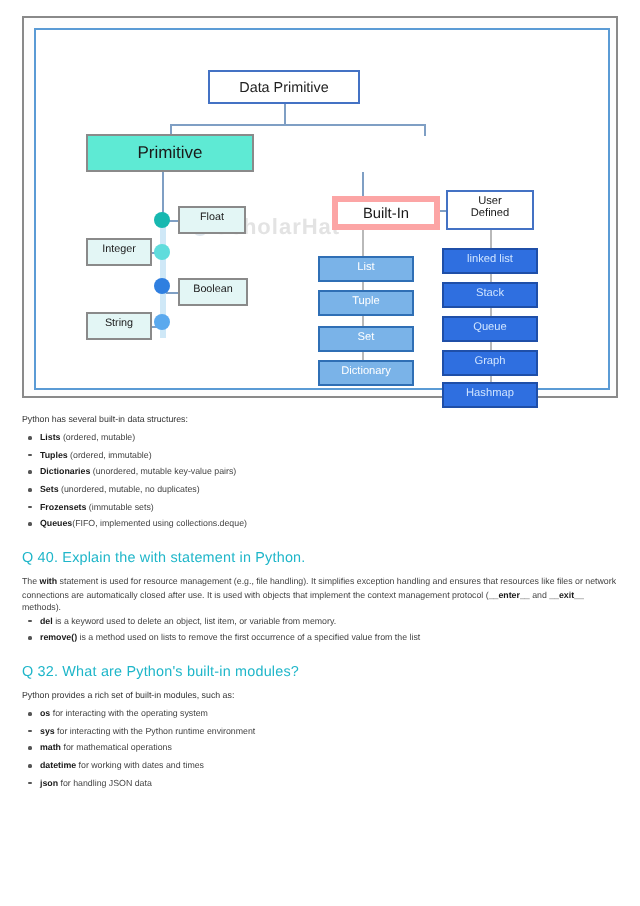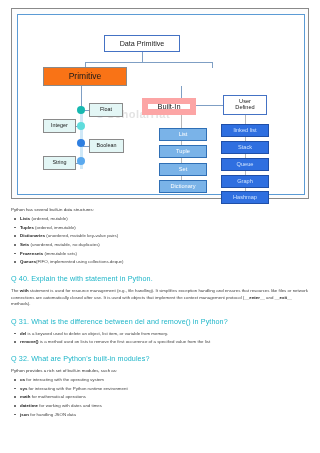"Primitive" .n-prim { background: #f97316 -> #5eead4 }
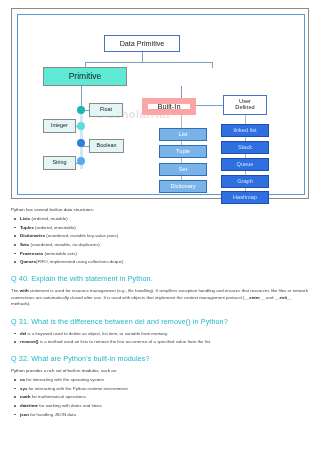"Built-In" .n-builtin { border: 6px solid #fca5a5 -> 3px solid #fca5a5; left: 124px -> 148px }
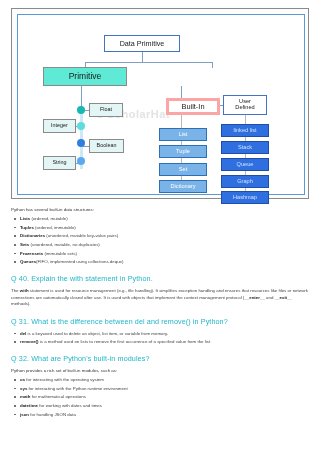"Q 31. What is the" div.qhead { html: <div>Q 31. What is the difference between del and remove() in Python?</div> -> none }
